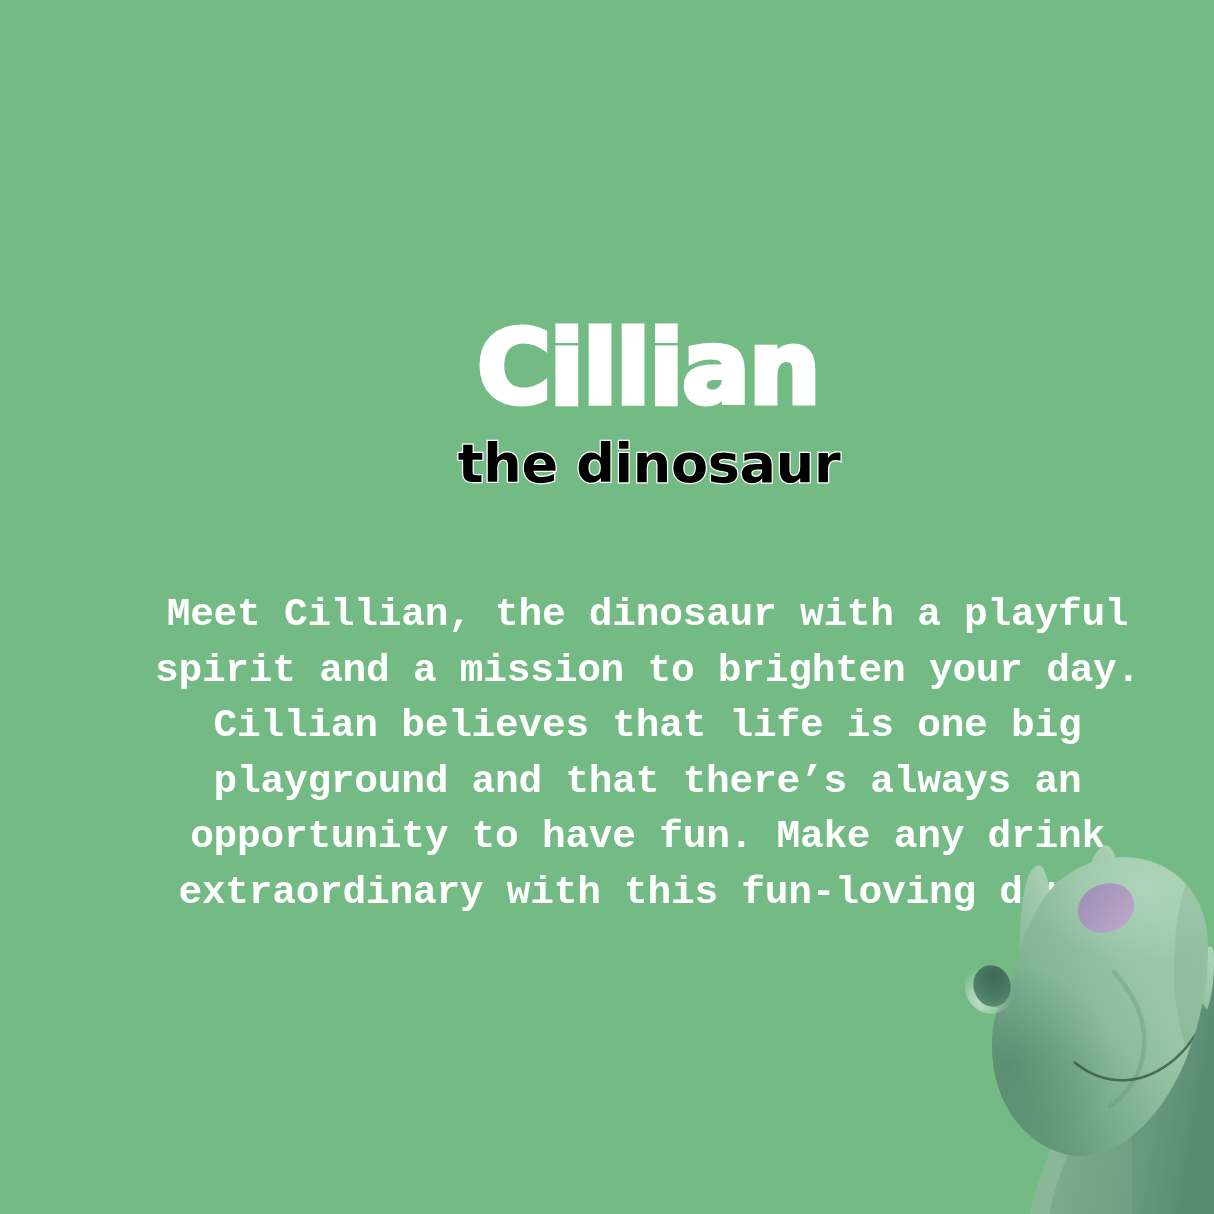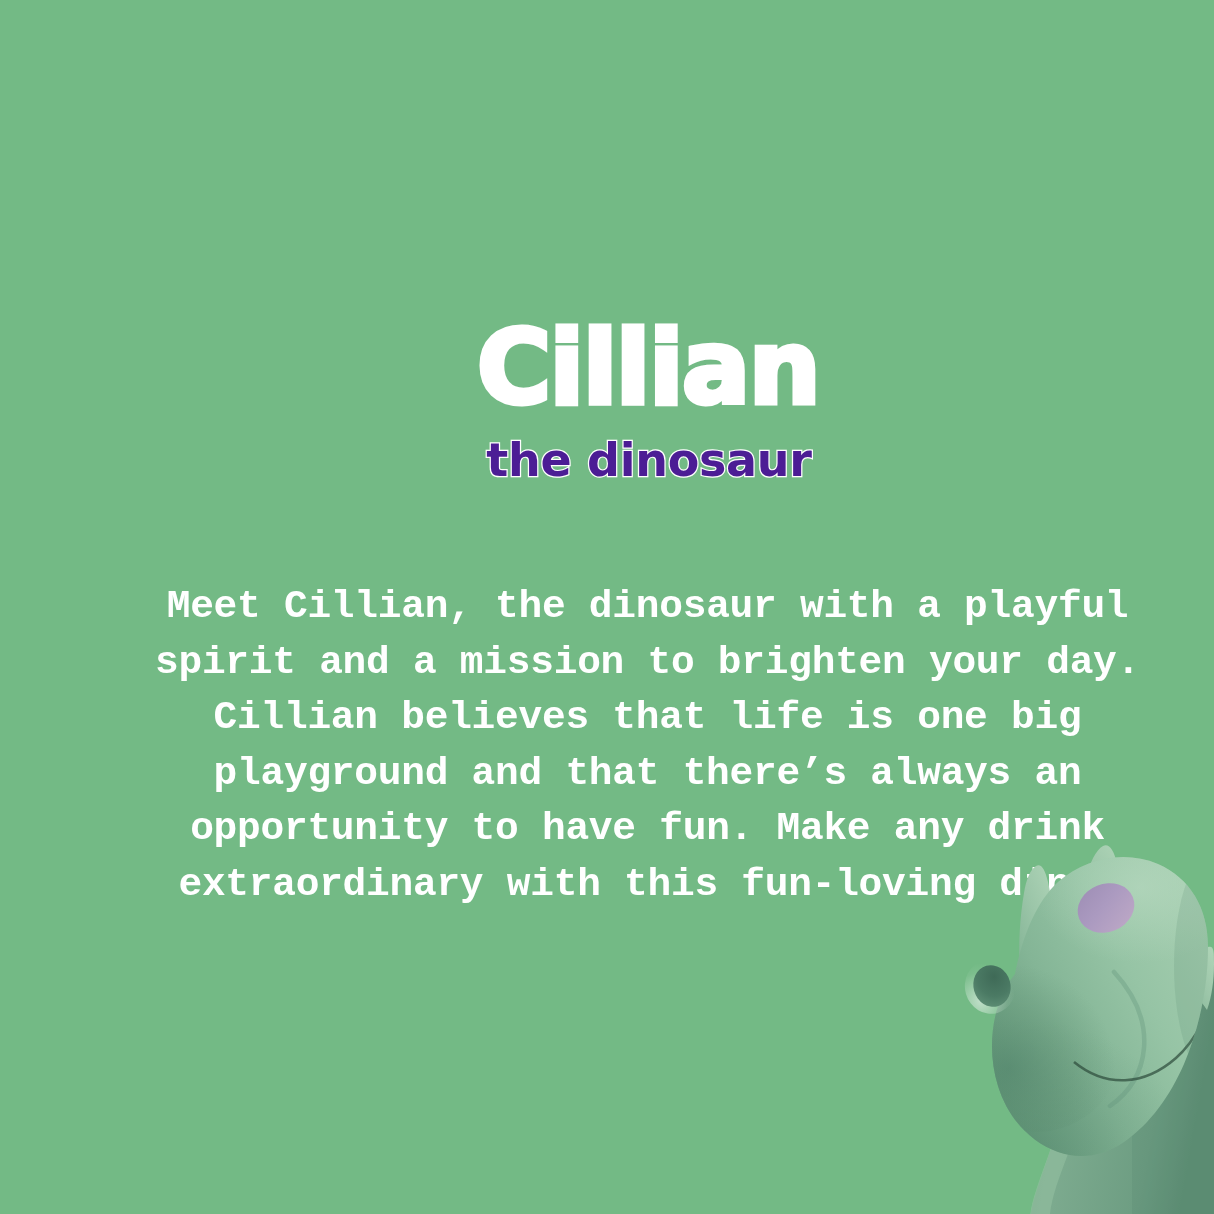"the dinosaur" #character-role { color: #4c1d95 -> #000000; font-size: 46px -> 54px }
